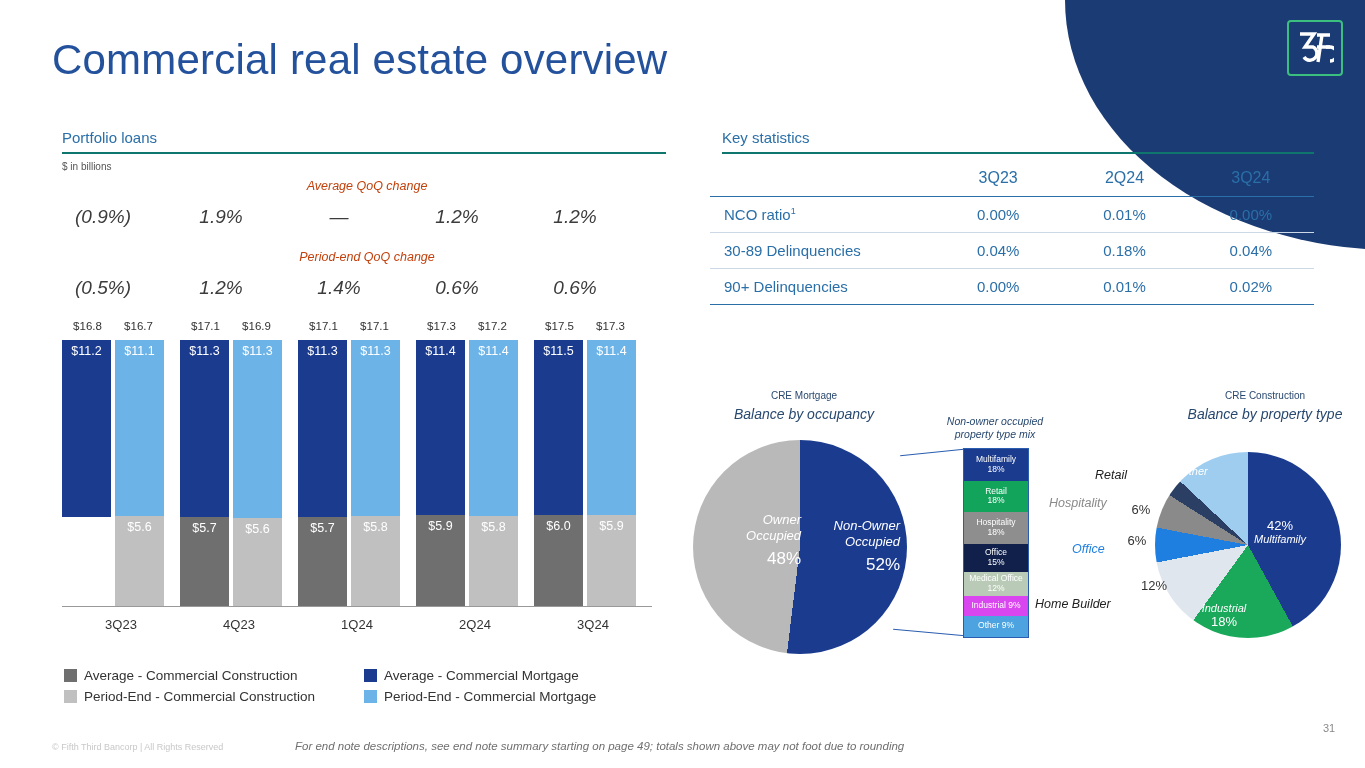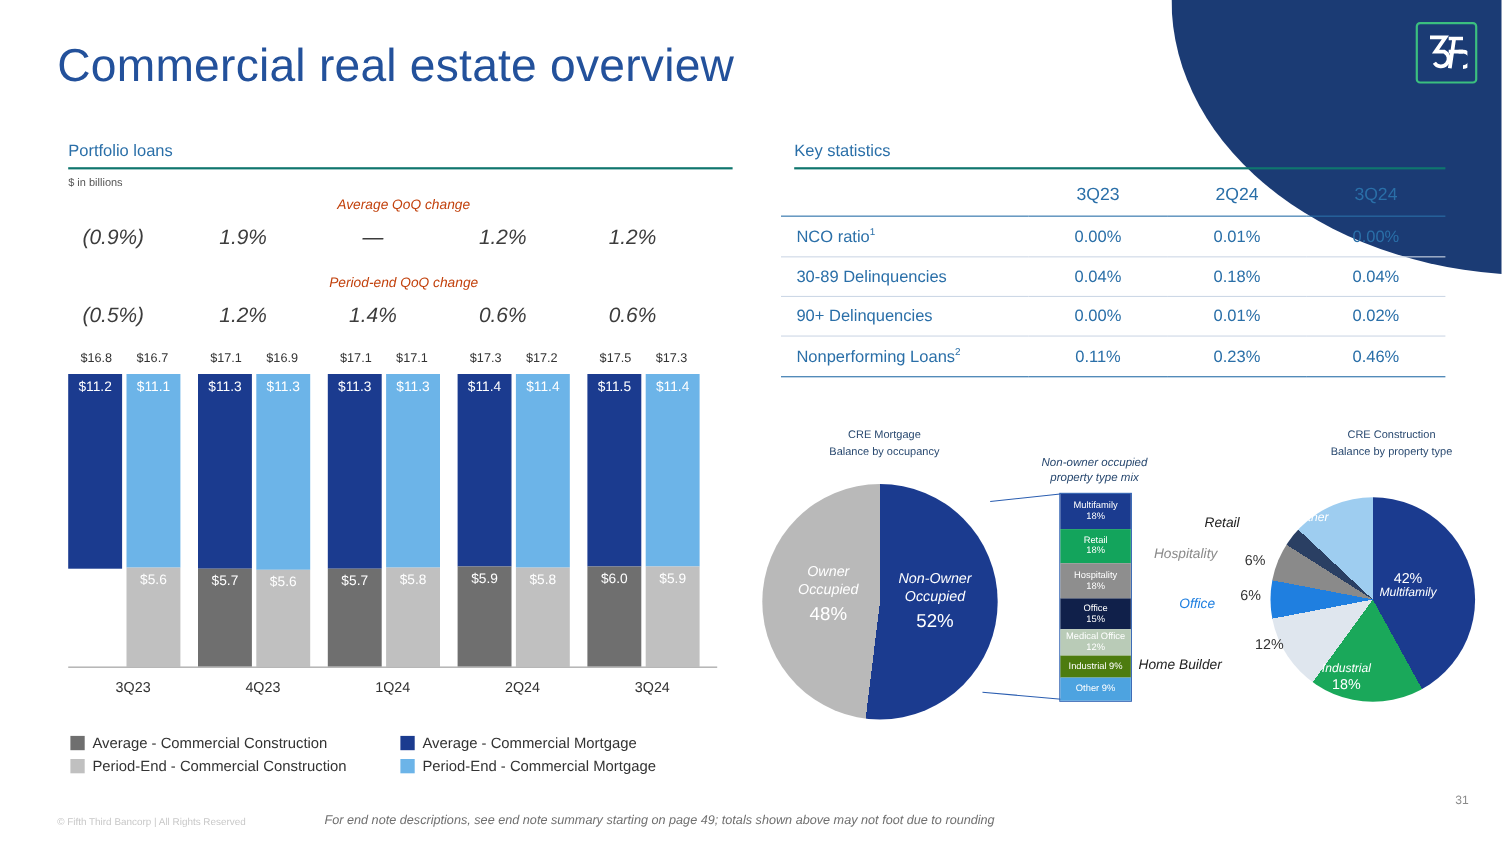"Nonperforming Loans2" tr { html: <tr> <td><span>Nonperforming Loans</span><sup>2</sup></td> <td>0.11%</td> <td>0.23%</td> <td>0.46%</td> </tr> -> none }
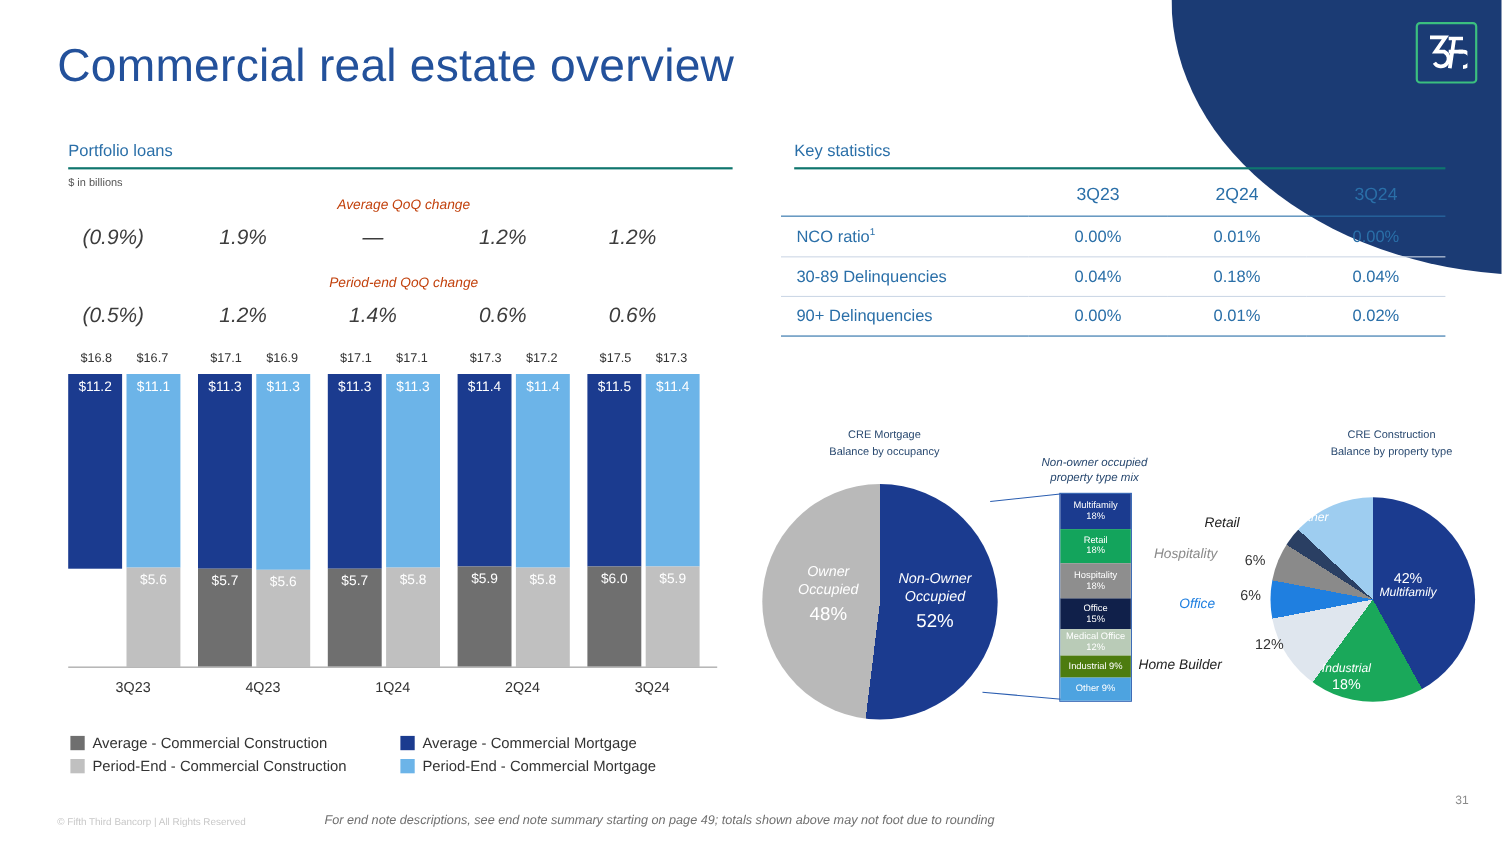"Balance by occupancy" .pie-sub { font-size: 10px -> 14px; font-style: none -> italic }
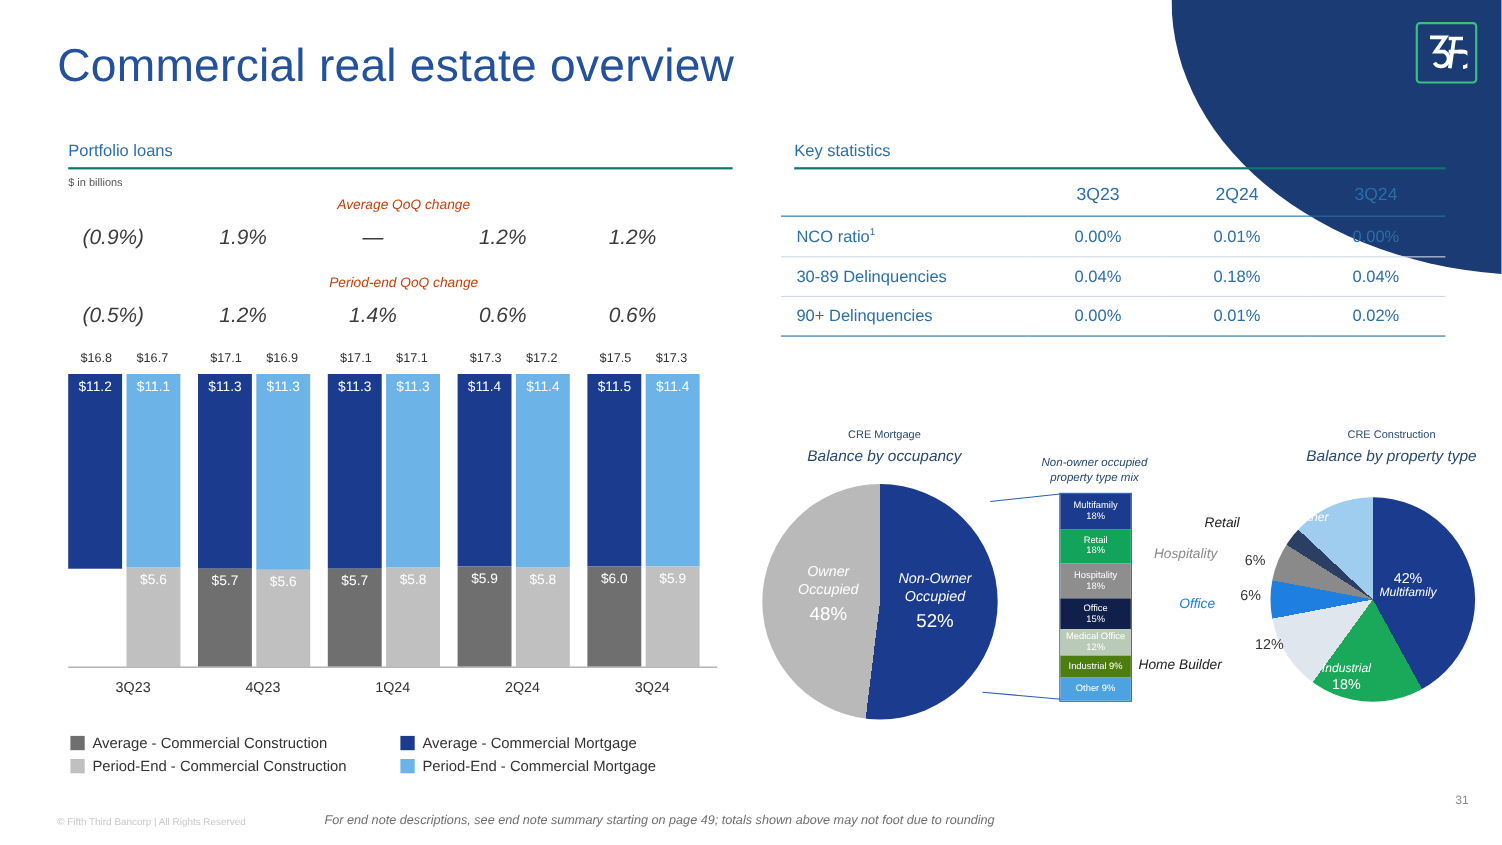"Owner Occupied" .pie-lab { text-align: center -> right }
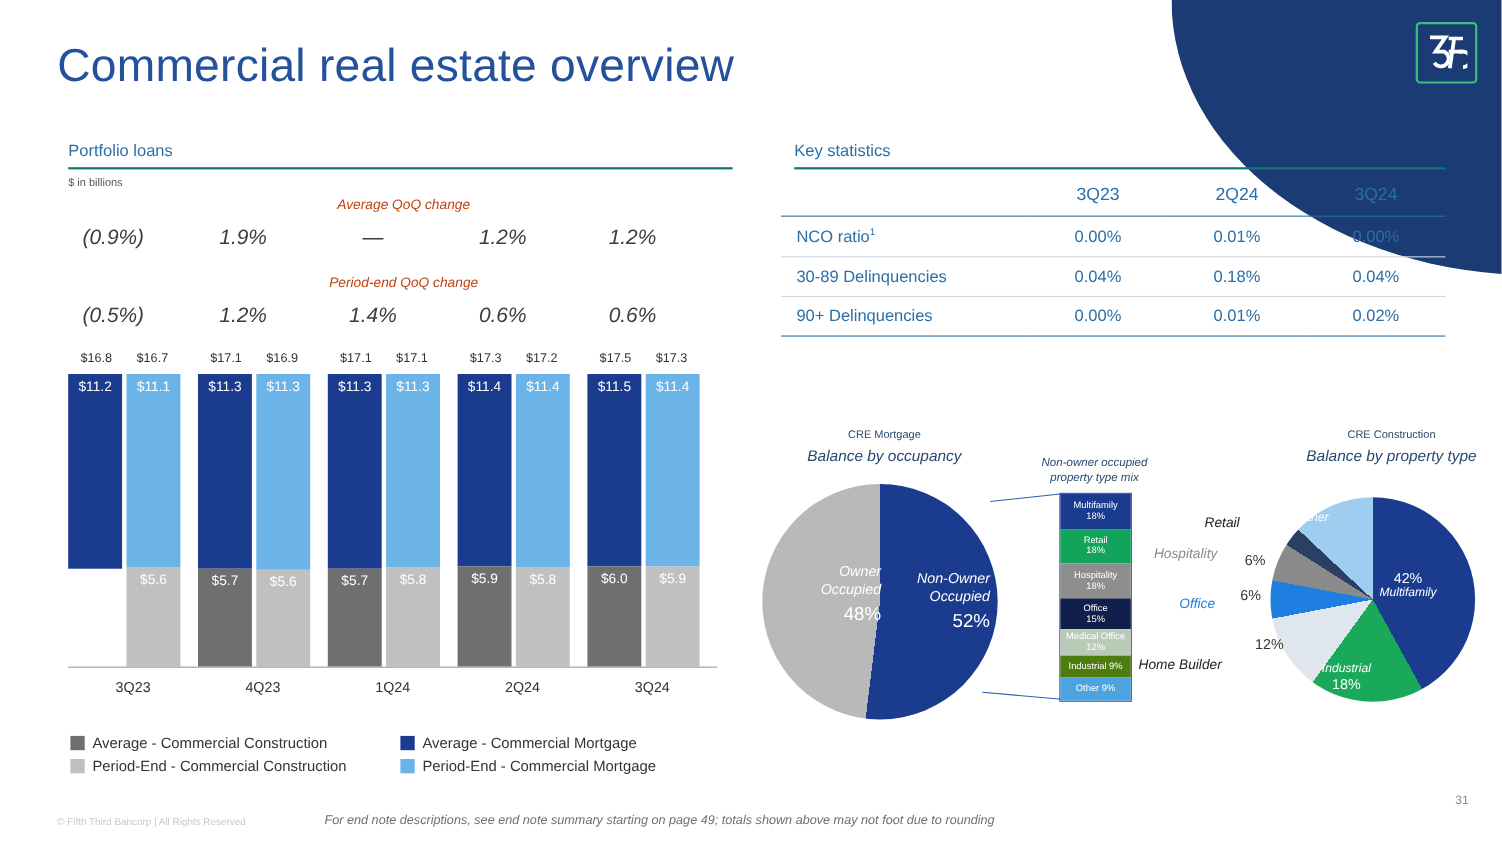"Industrial 9%" div.mix-seg { background: #4d7c0f -> #d946ef }
